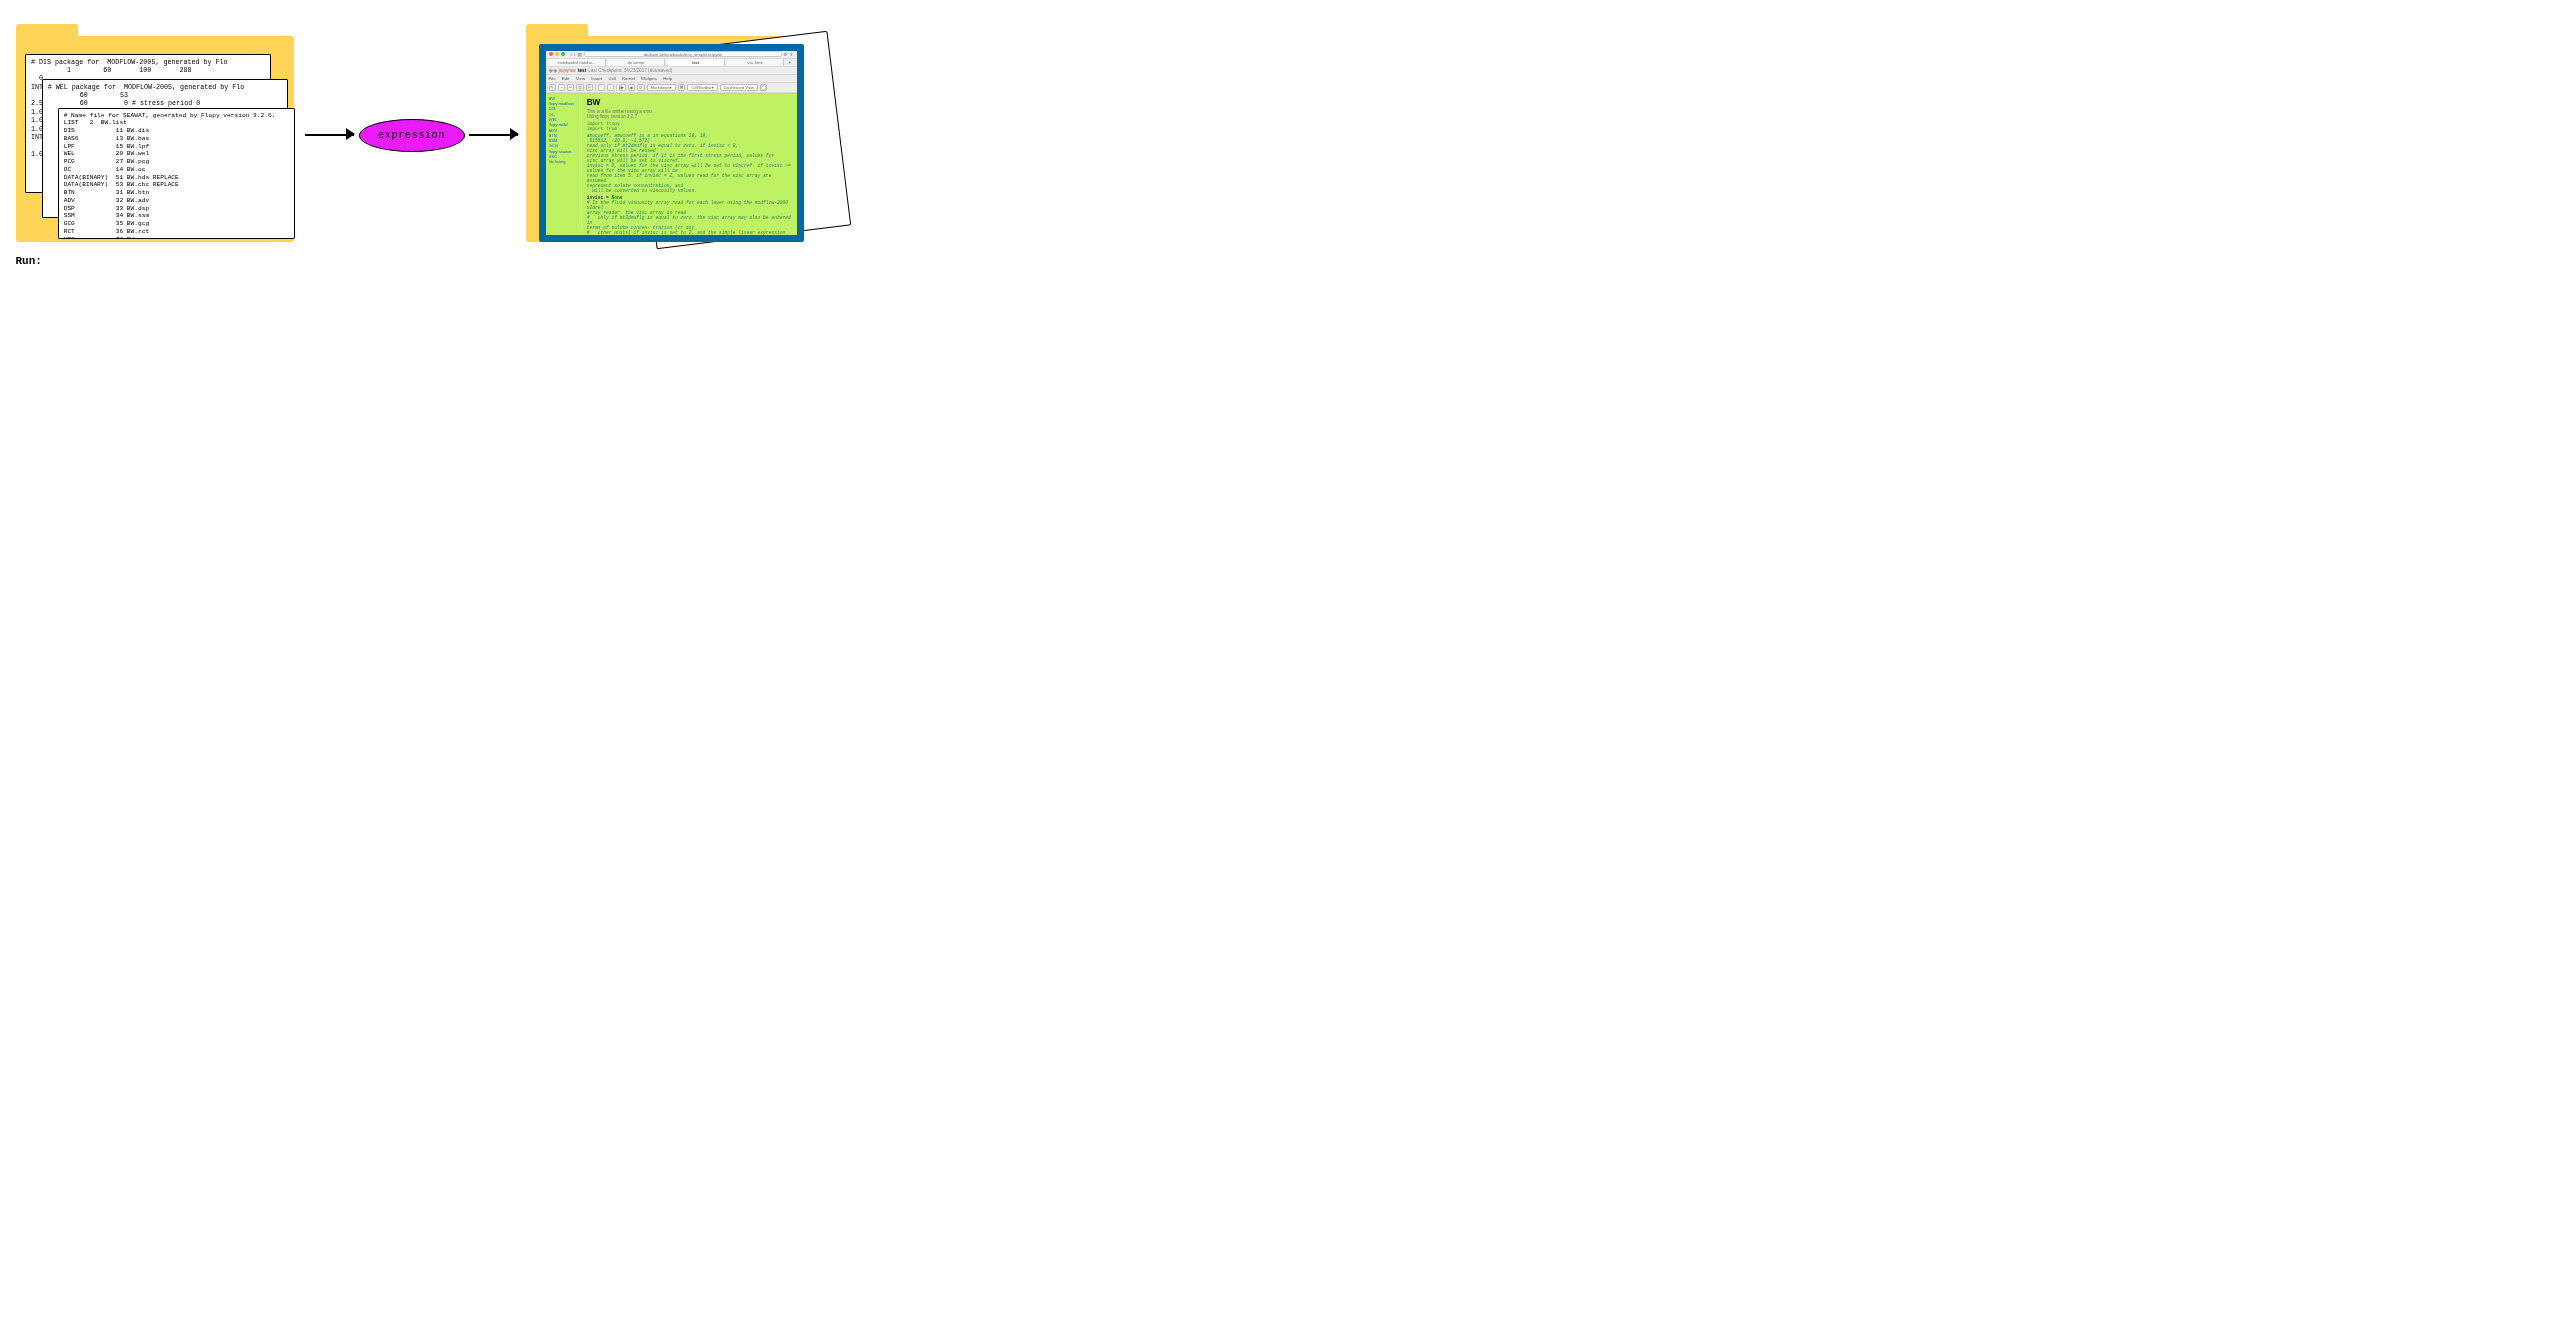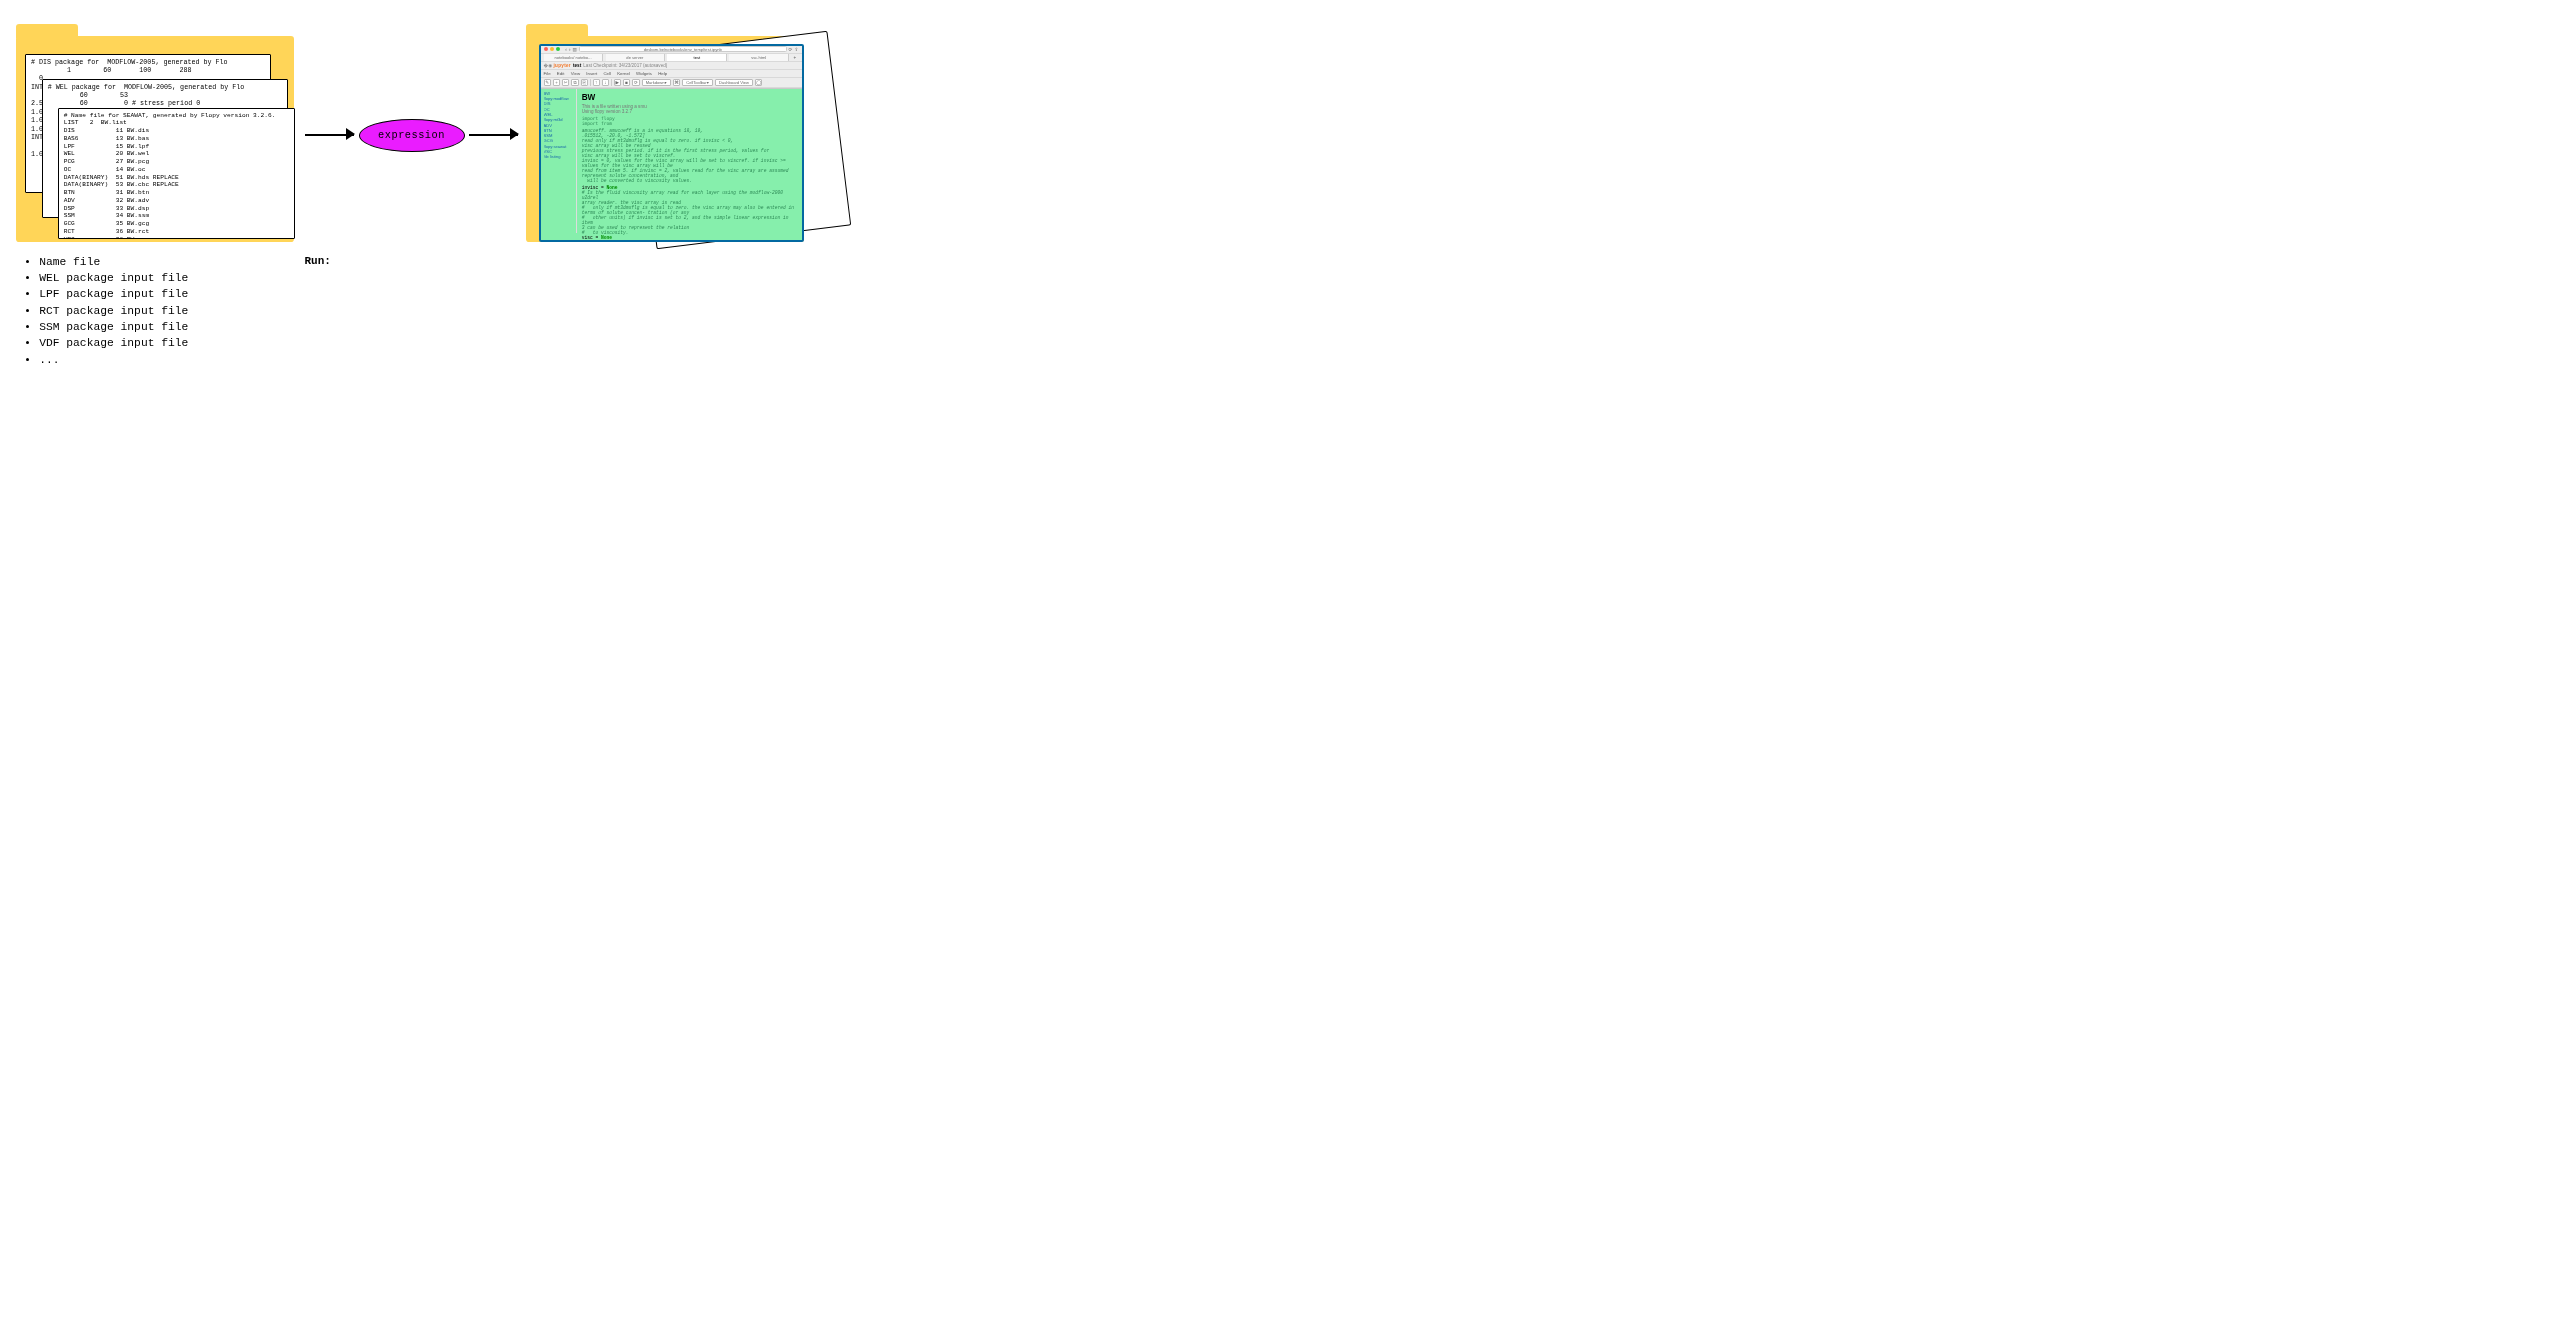"BW" .browserWin { background: #86efac -> #bef264; border: 2px solid #0369a1 -> 7px solid #0369a1 }
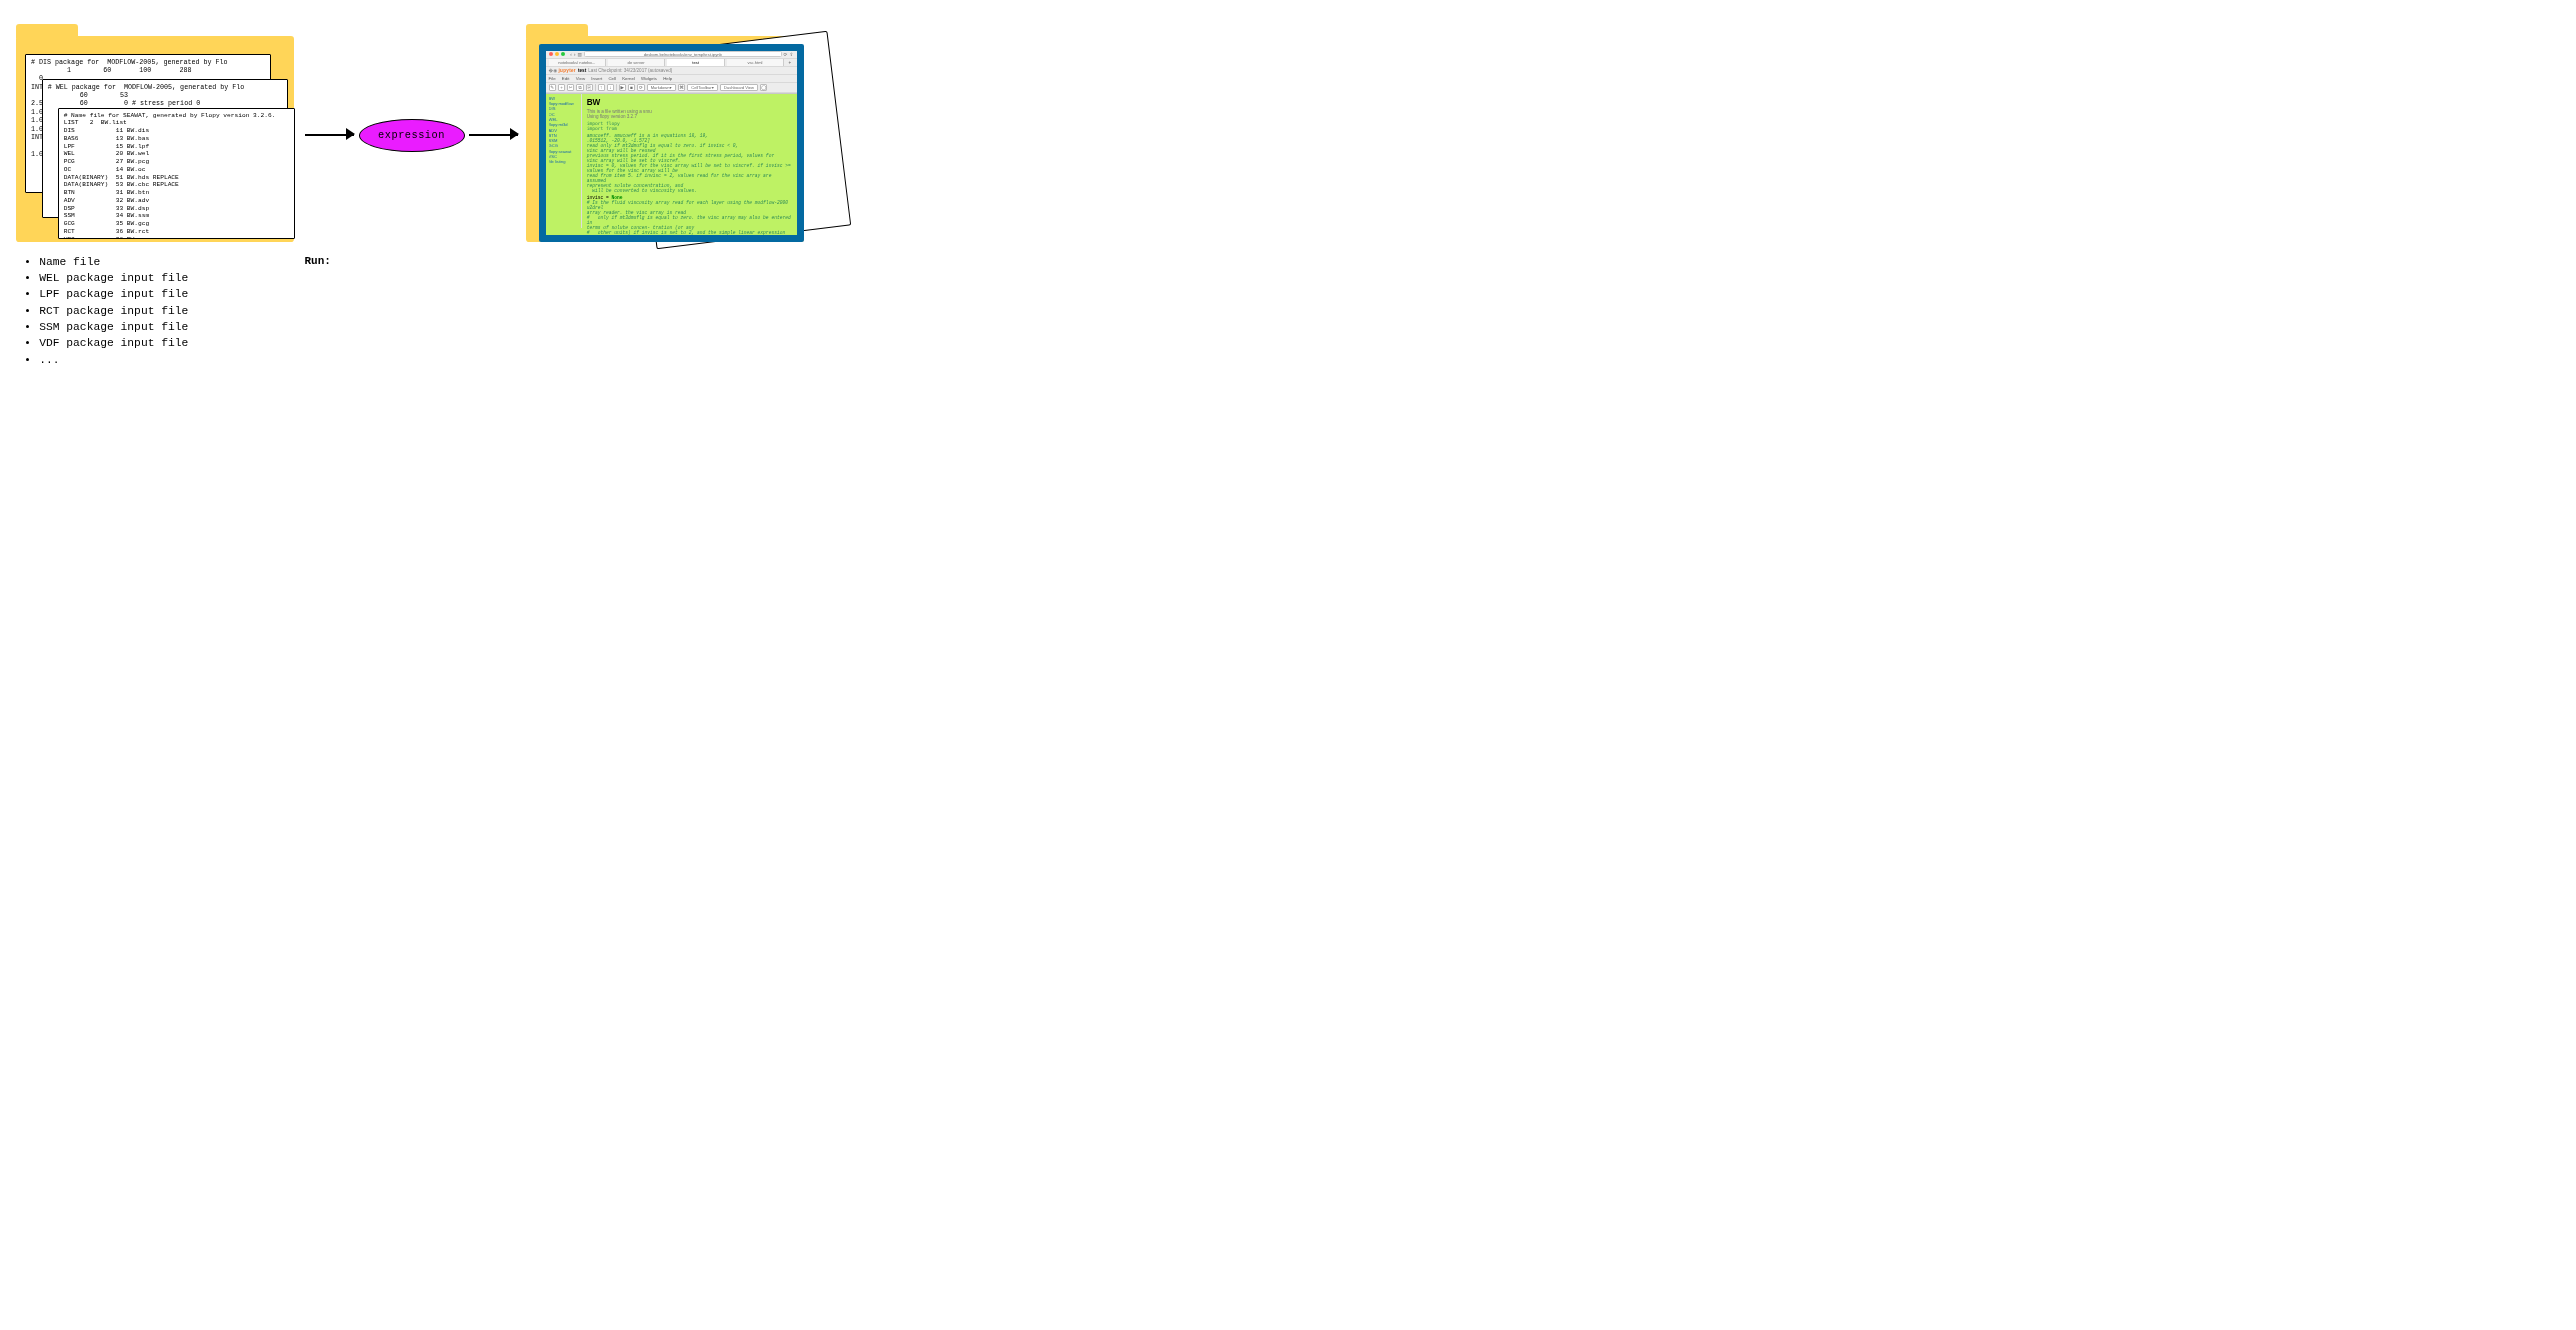"Name file" div.col { html: <div> <ul> <li>Name file</li> <li>WEL package input file</li> <li>LPF package input file</li> <li>RCT package input file</li> <li>SSM package input file</li> <li>VDF package input file</li> <li>...</li> </ul> </div> -> none }
